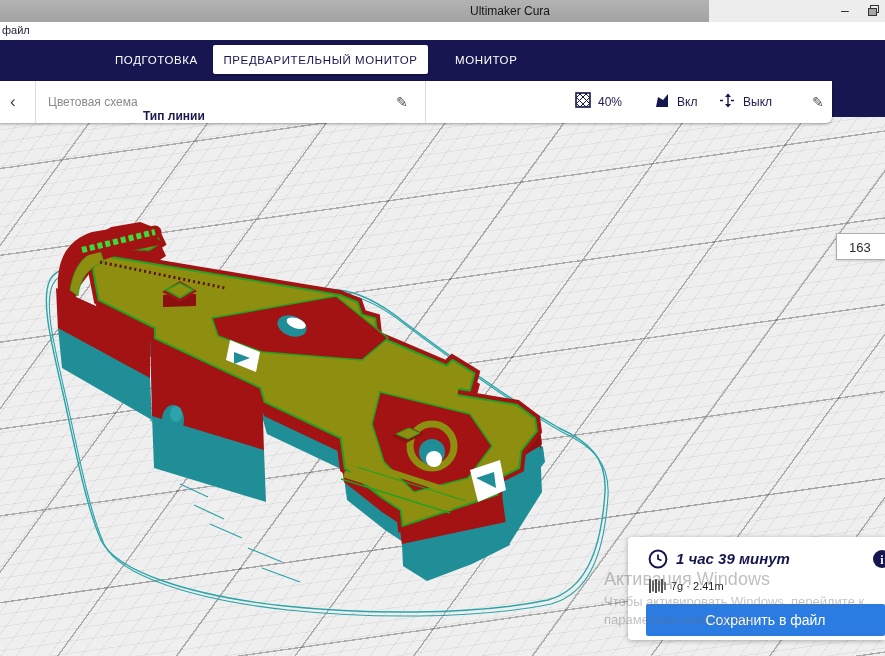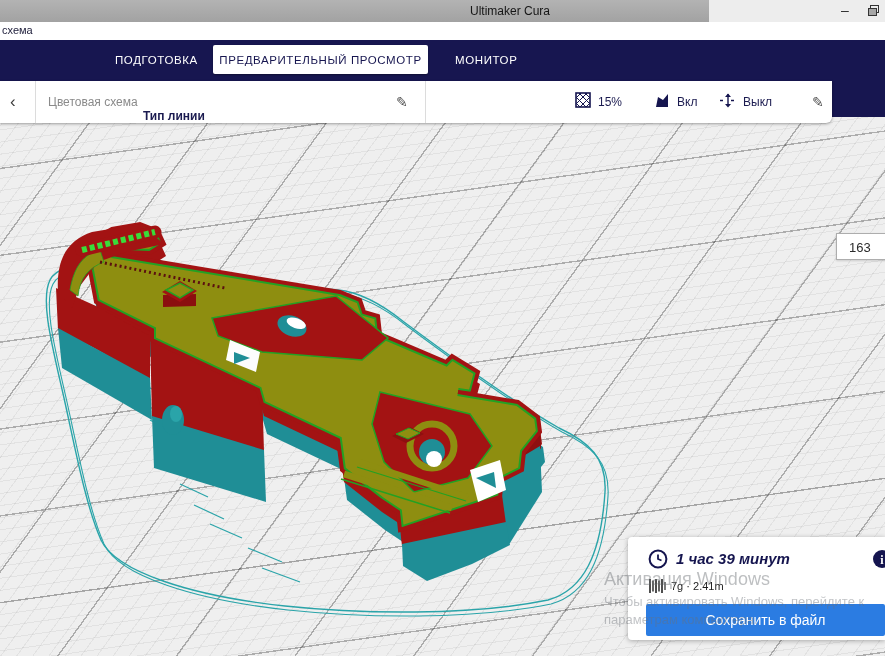"схема" span.menu-item { text: схема -> файл }
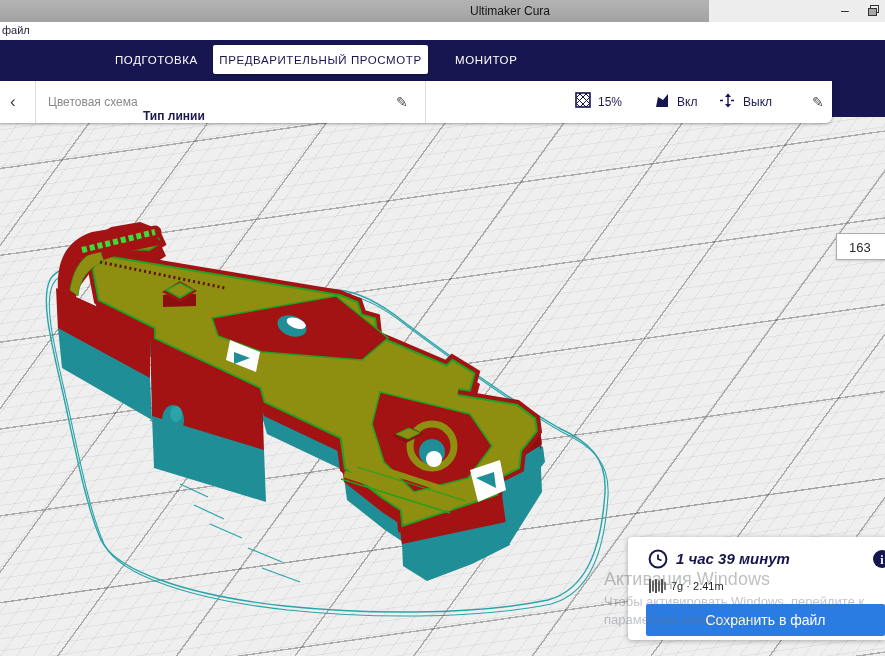"ПРЕДВАРИТЕЛЬНЫЙ ПРОСМОТР" div.nav-tab-active { text: ПРОСМОТР -> МОНИТОР }
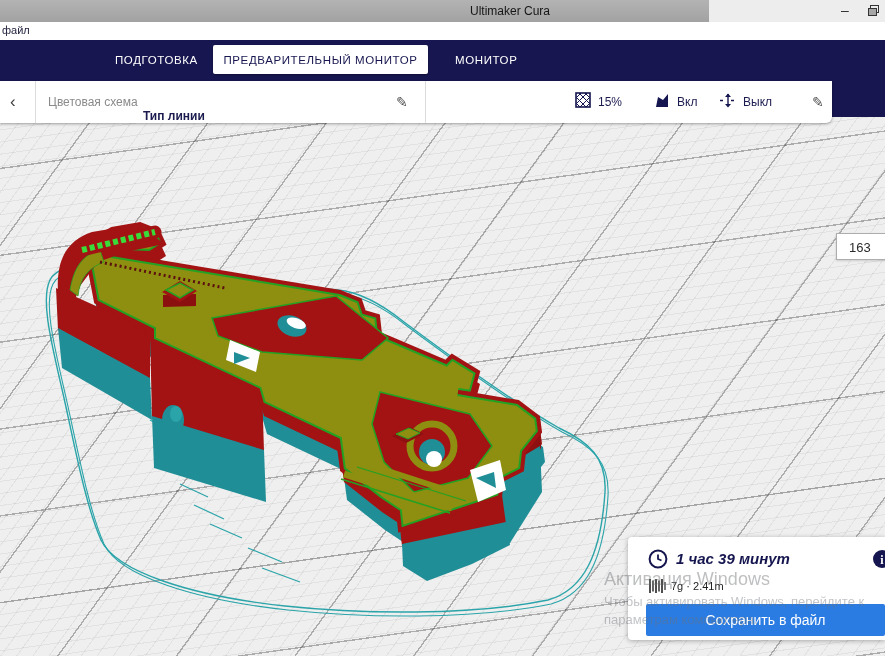"15%" span.tb-val { text: 15% -> 40% }
